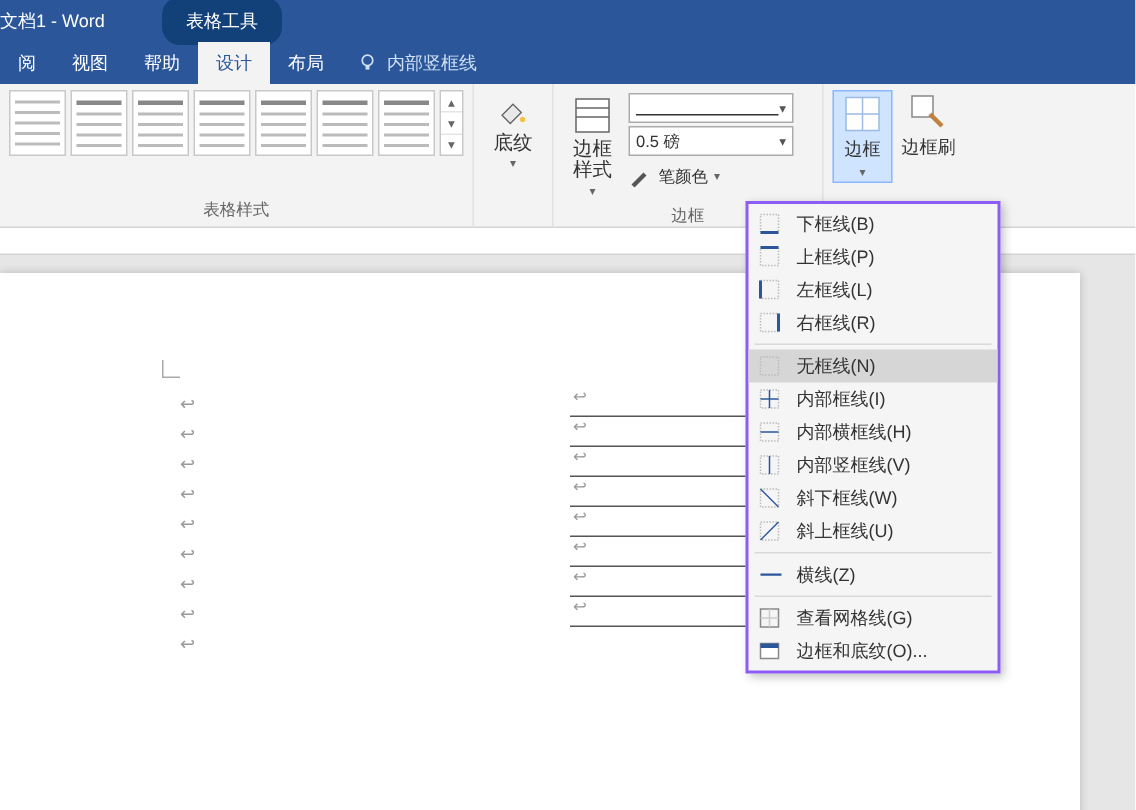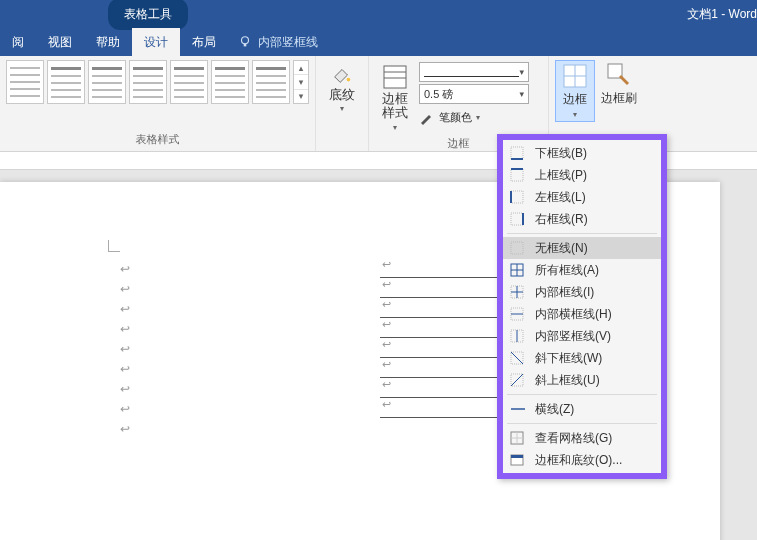"文档1 - Word" .titlebar .doc-title { left: 12px -> 0; text-align: right -> left }
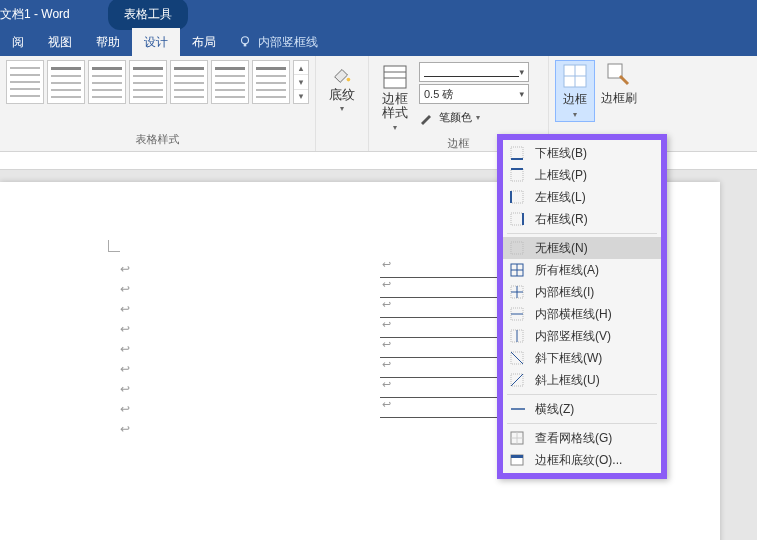"下框线(B)" .menu { border: 6px solid #8b5cf6 -> 2px solid #8b5cf6 }
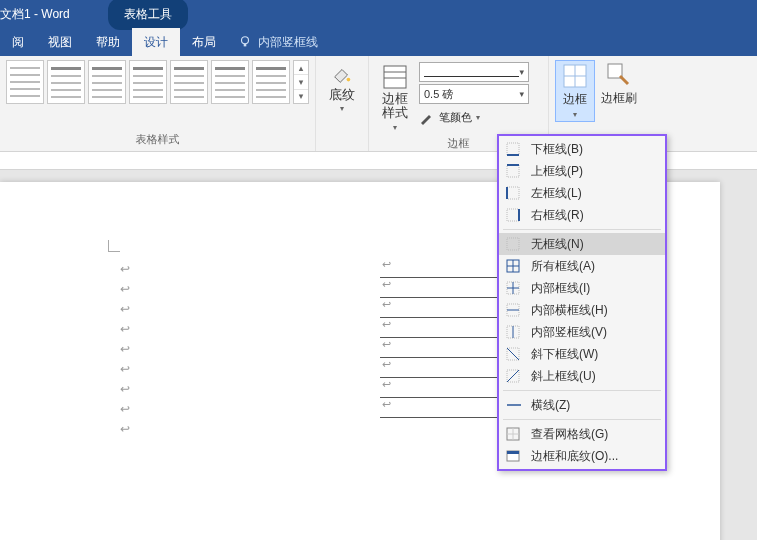"所有框线(A)" div.mi { html: <div> <span> <svg> <rect></rect> <line></line> <line></line> </svg> </span> <span>所有框线(A)</span> </div> -> none }
